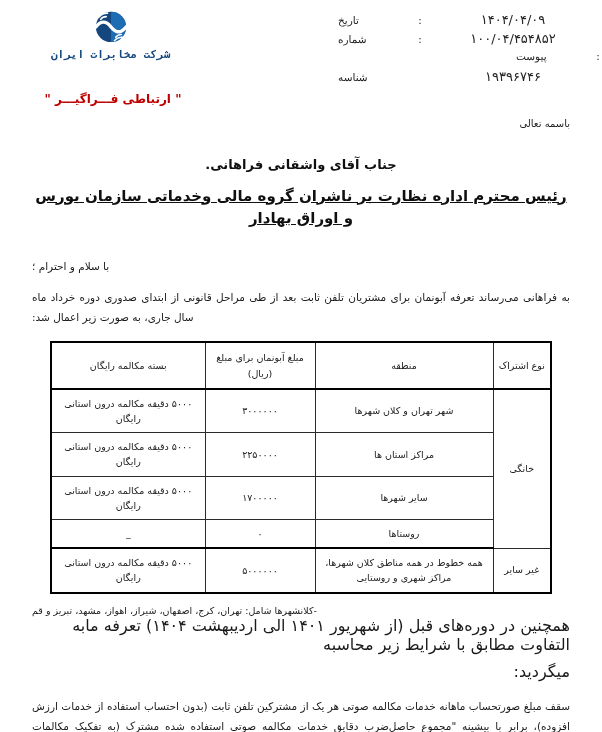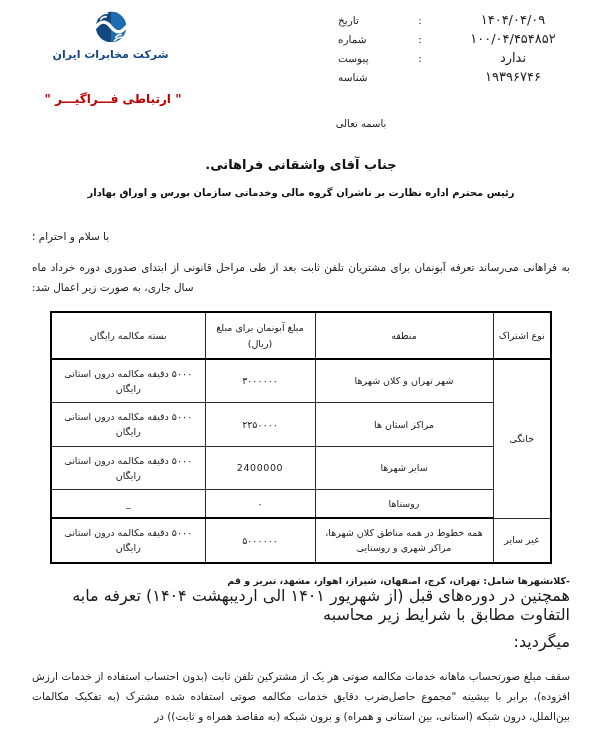"شرکت مخابرات ایران" .brand-block { font-family: none -> Liberation Mono, monospace }
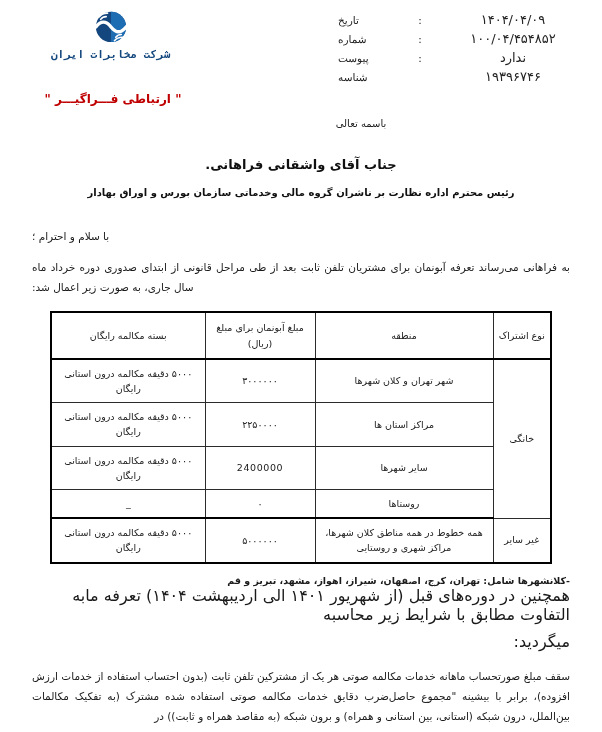"ندارد" span.meta-value { html: <span>ندارد</span> -> none }
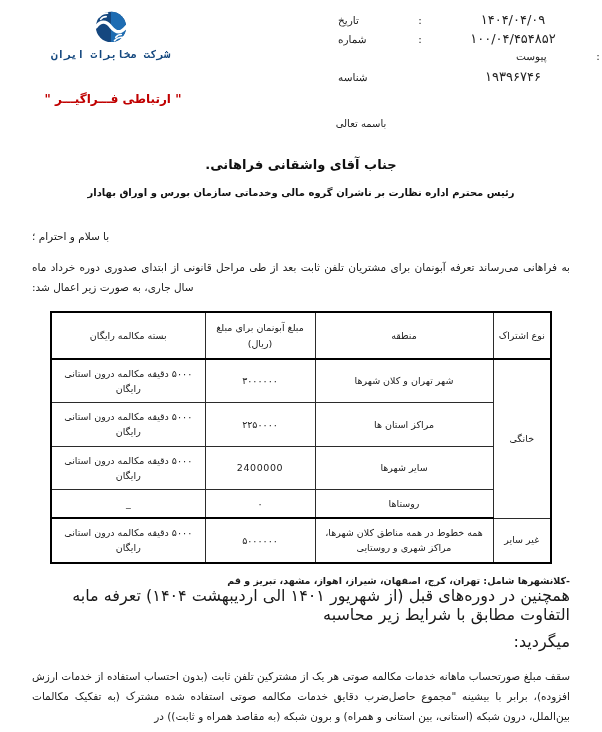"باسمه تعالی" .basmeh { text-align: center -> right }
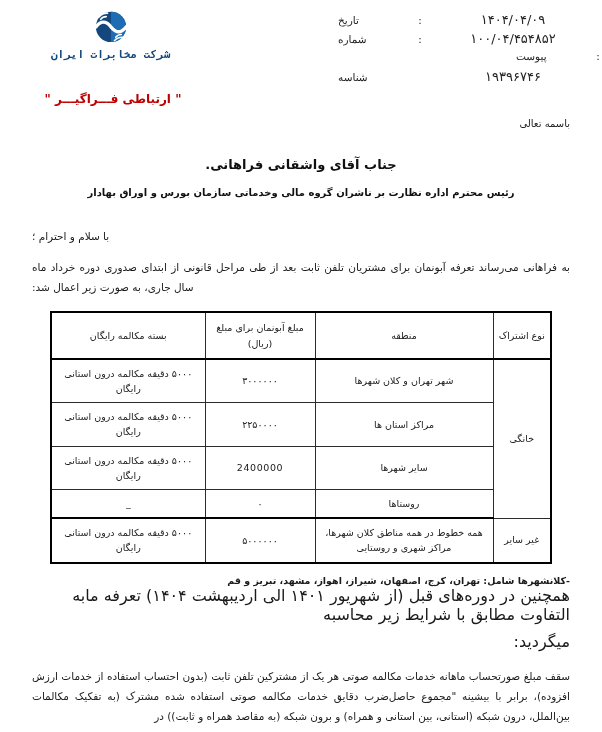"رئیس محترم اداره نظارت بر" .addressee .line2 { font-size: 10px -> 15px; text-decoration: none -> underline }
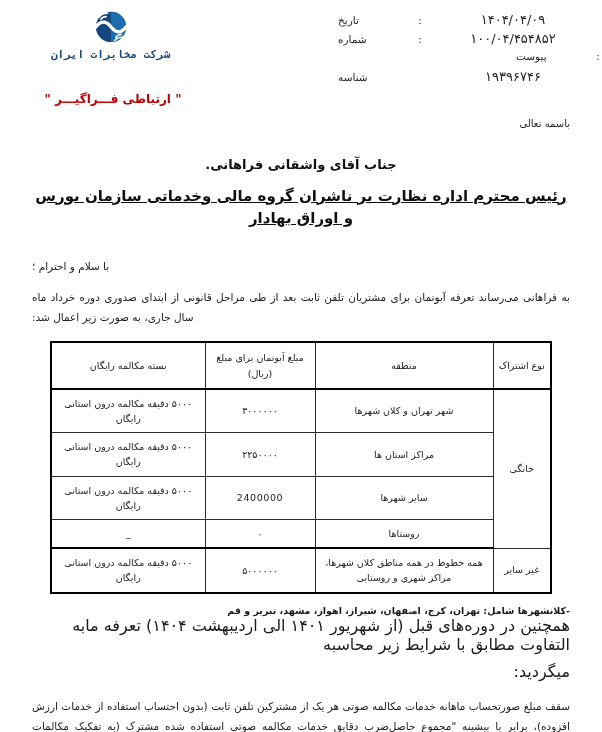"2400000" td.fee-value { text: 2400000 -> ۱۷۰۰۰۰۰ }
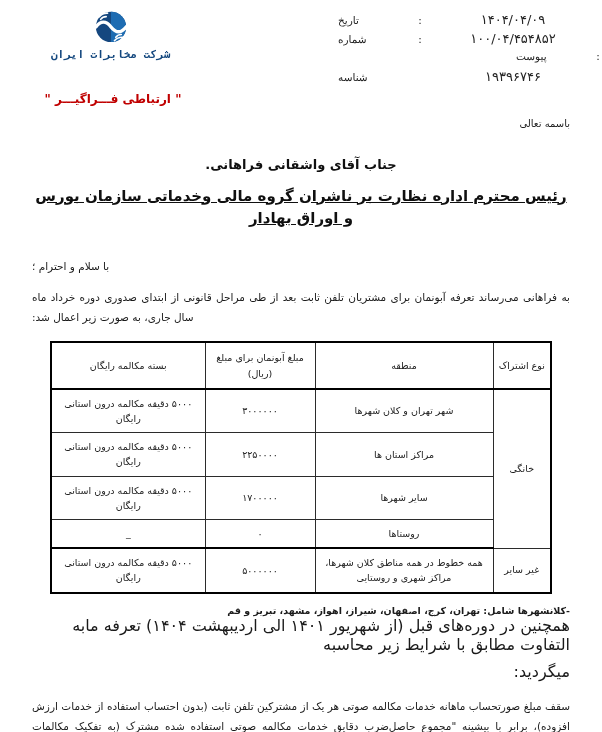"-کلانشهرها شامل: تهران، کرج، اصفهان،" .note { font-weight: bold -> none; text-align: right -> left }
